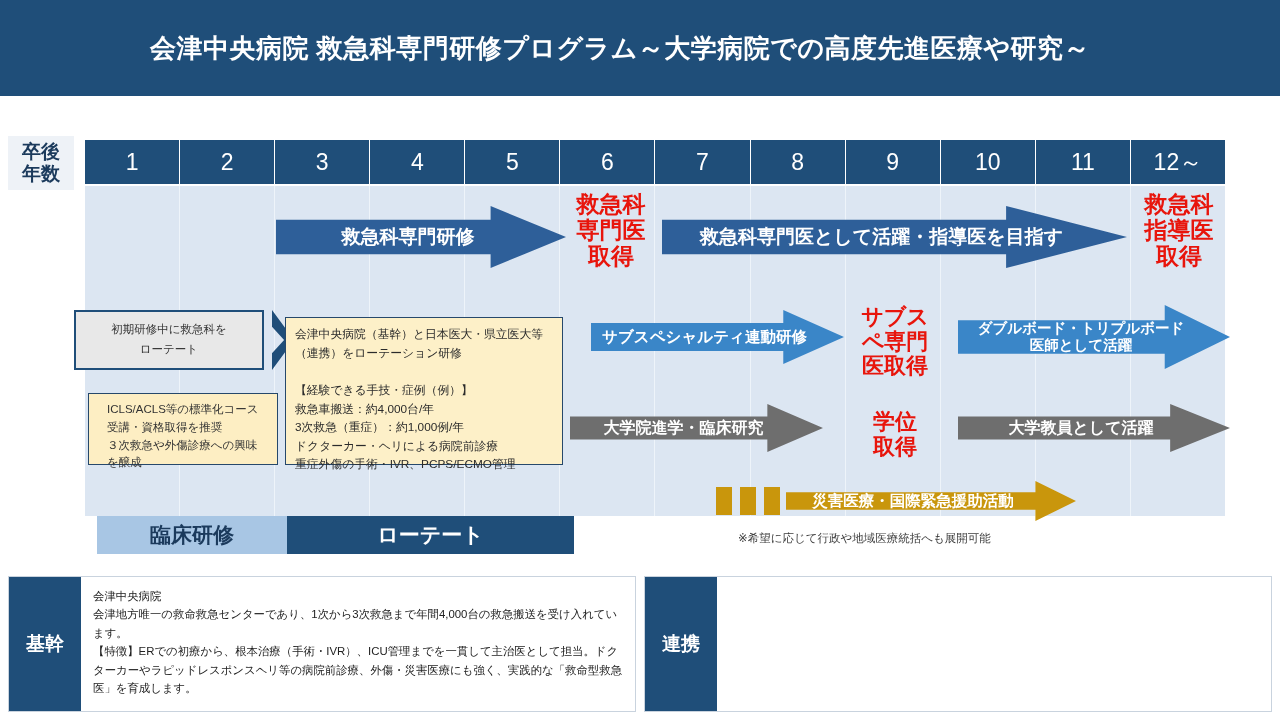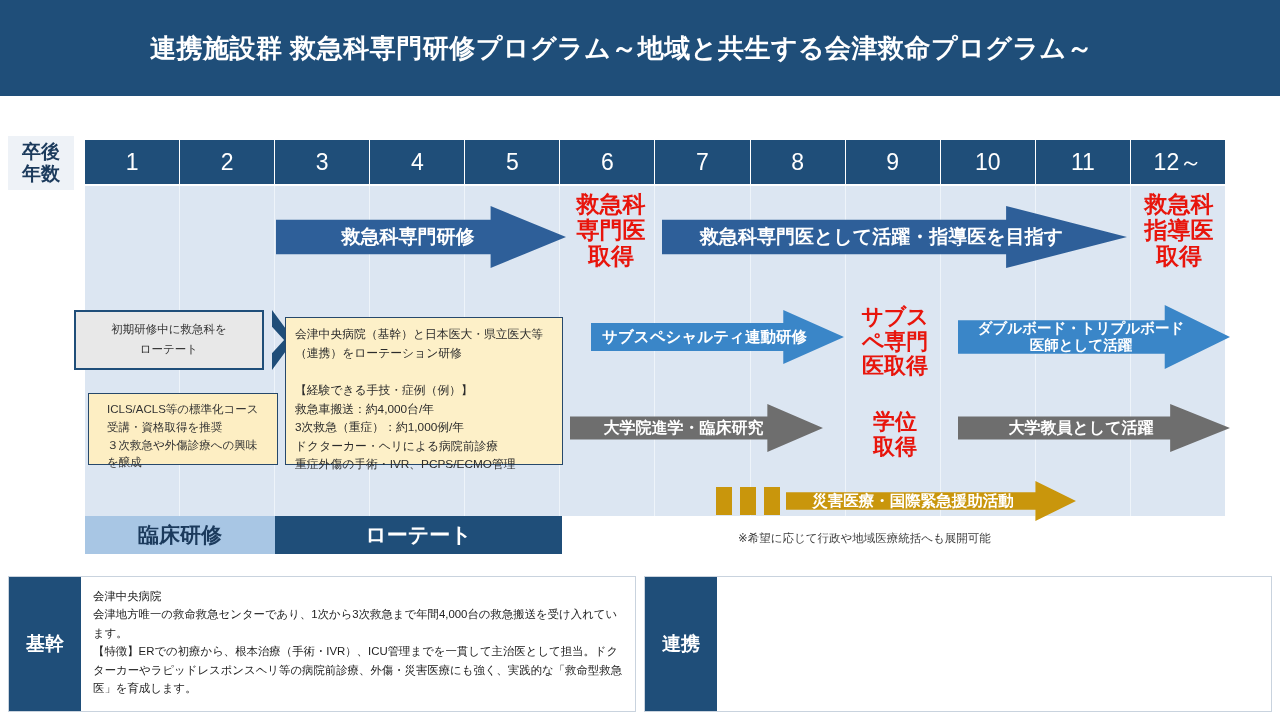"連携施設群 救急科専門研修プログラム～地域と共生する会津救命プログラム～" div.title-text { text: 連携施設群 救急科専門研修プログラム～地域と共生する会津救命プログラム -> 会津中央病院 救急科専門研修プログラム～大学病院での高度先進医療や研究 }
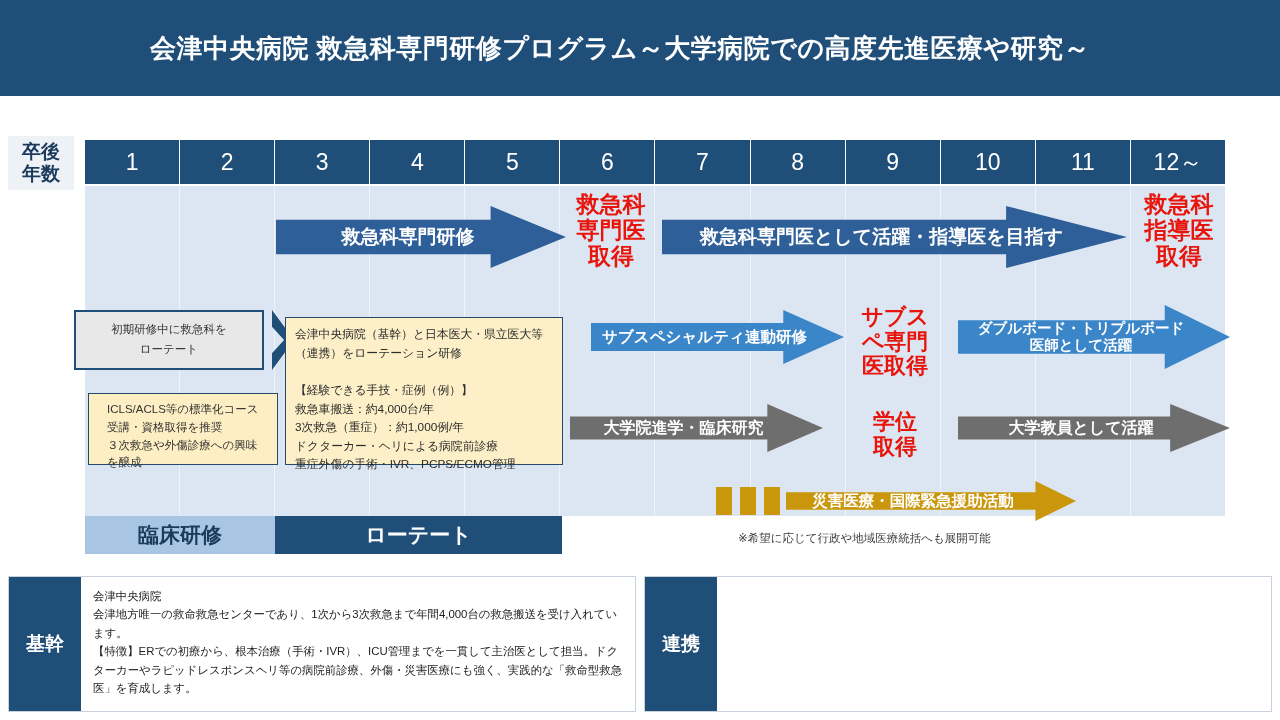"臨床研修" .phase { margin-left: none -> 12px }
